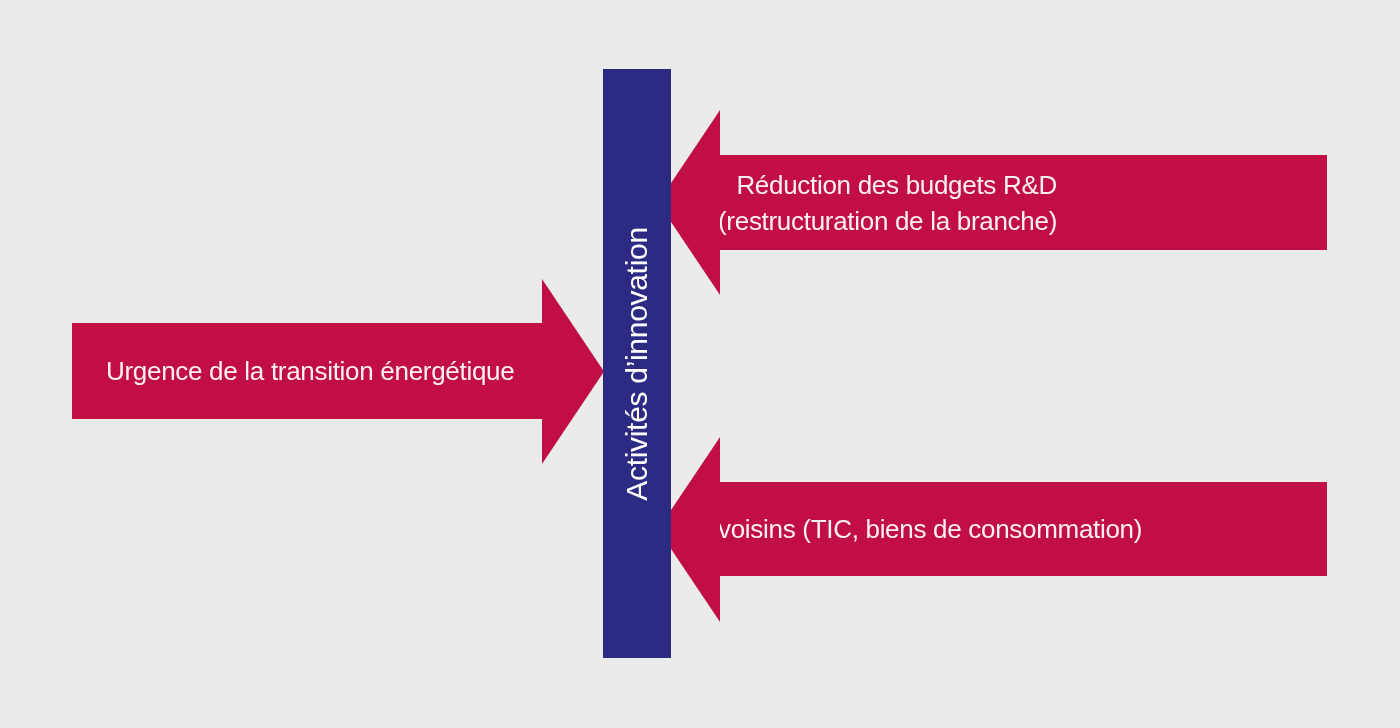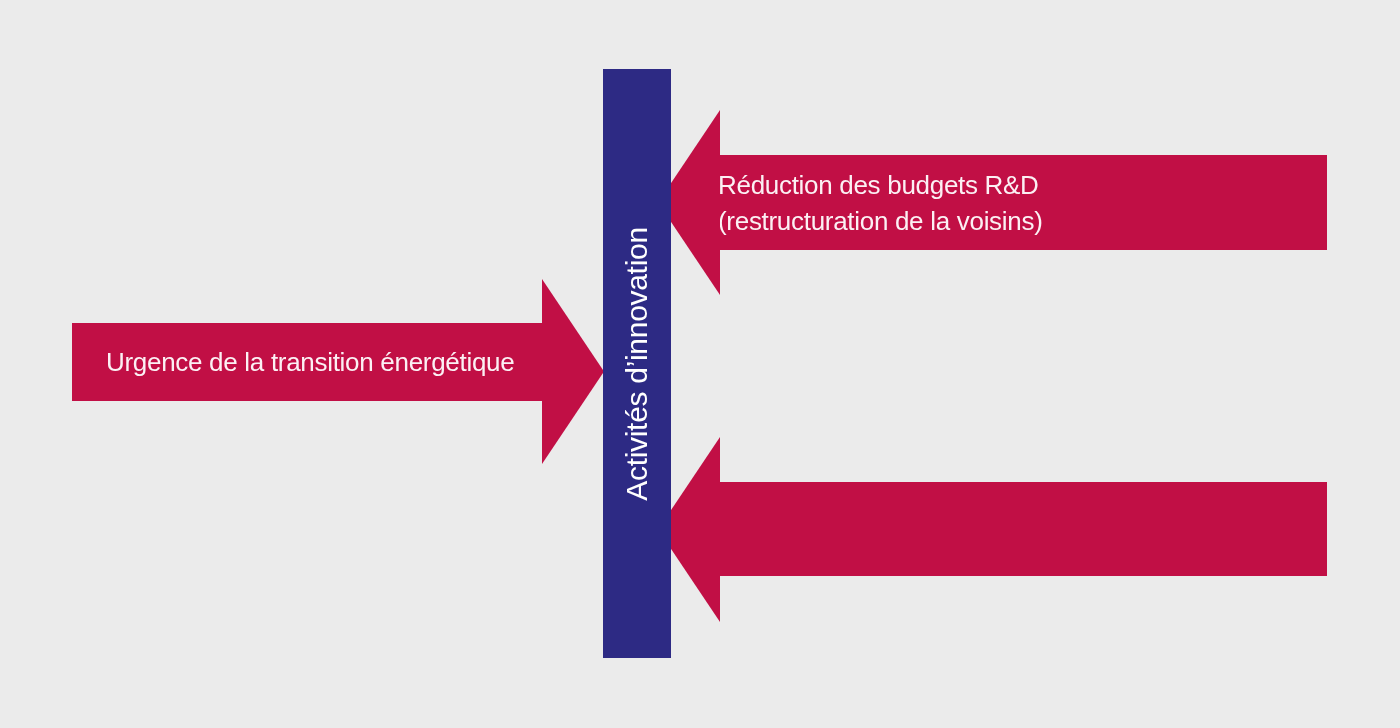"Réduction des budgets R&D" .multi-label { text-align: none -> right }
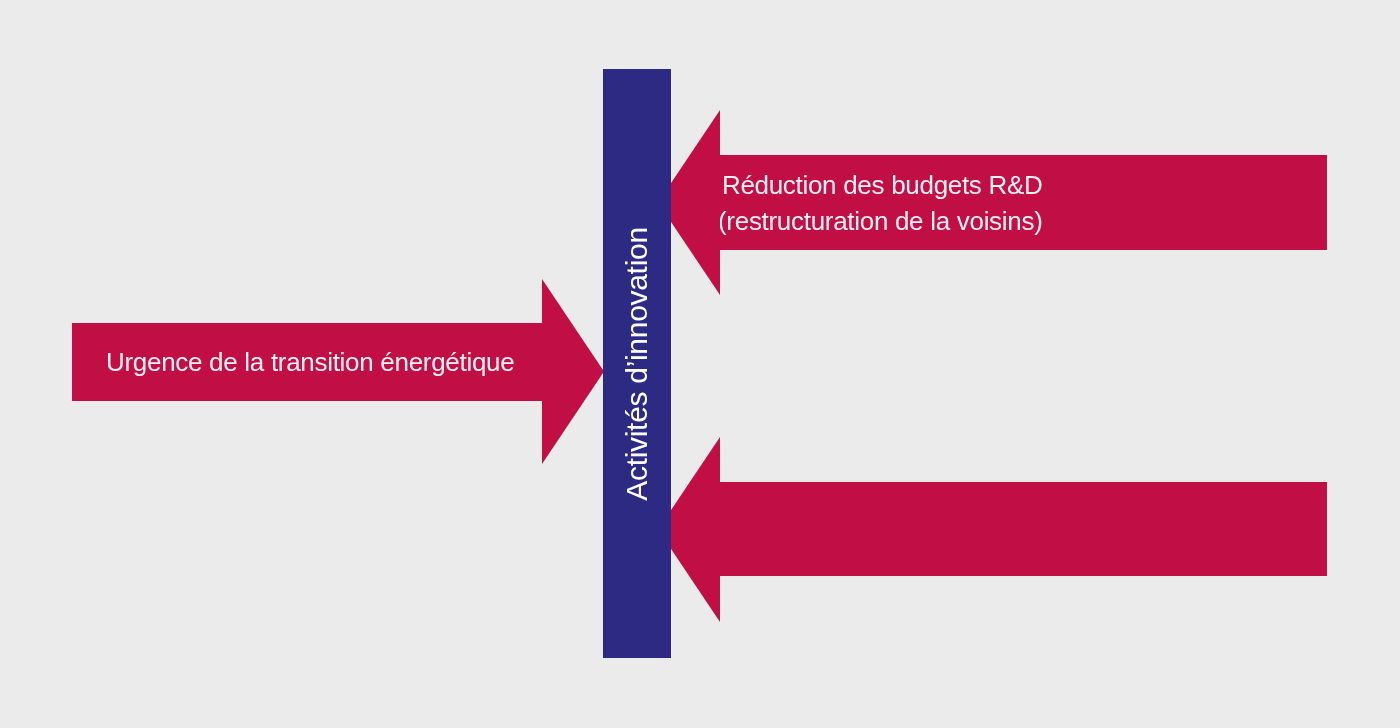"(restructuration de la voisins)" span.line { text: voisins -> branche }
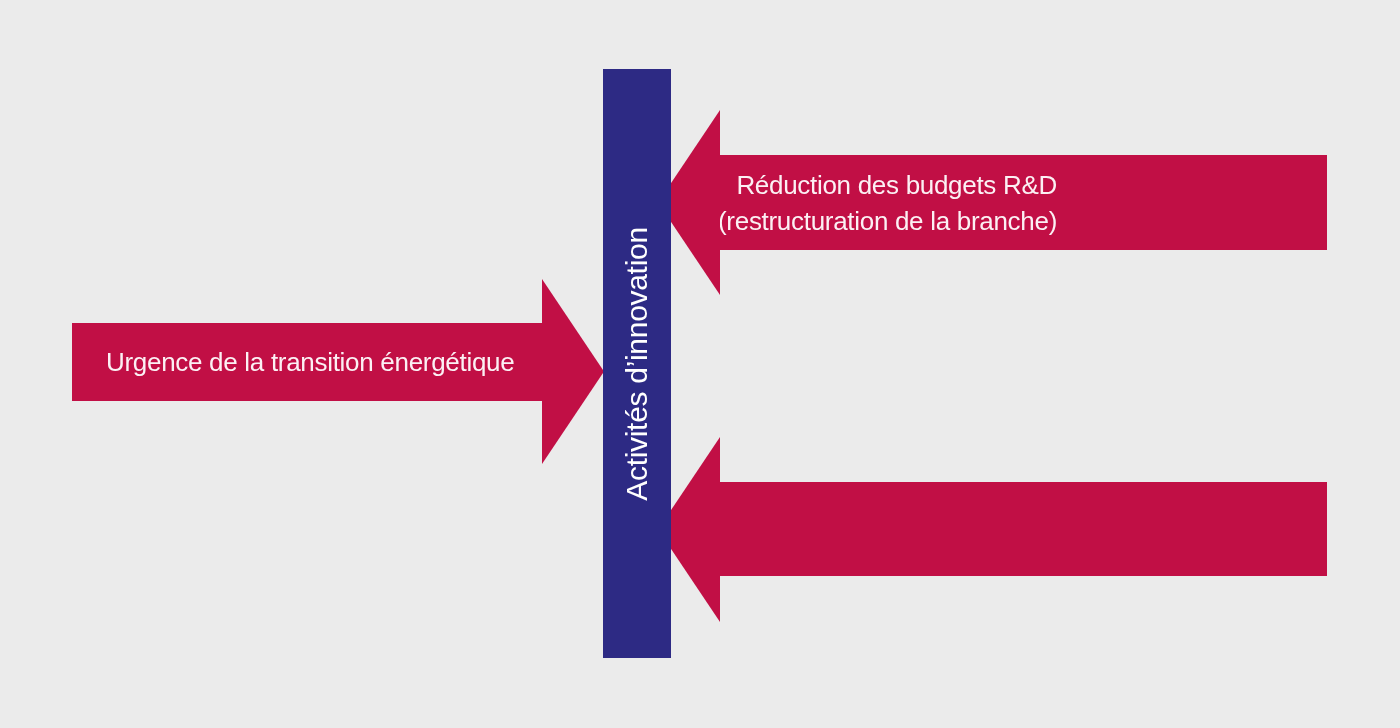"Urgence de la transition énergétique" .left-arrow-body { height: 78px -> 96px }
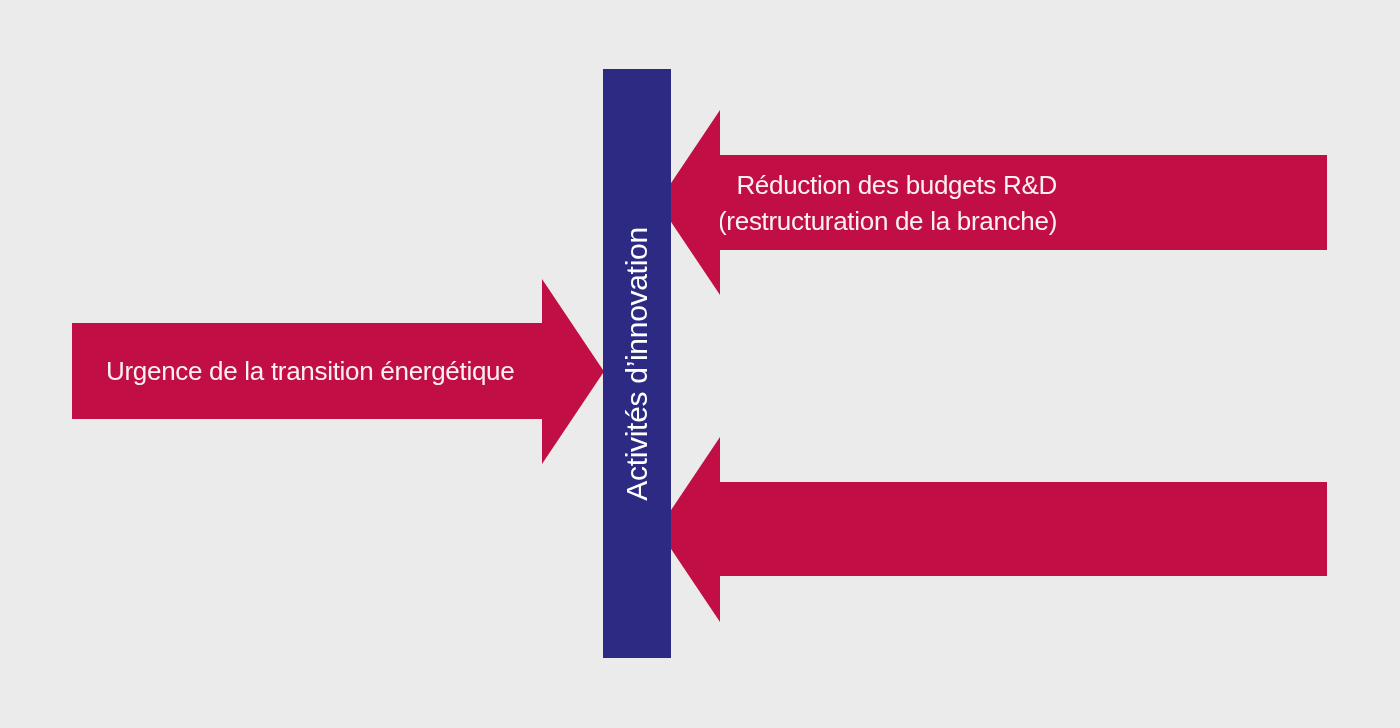"voisins (TIC, biens de consommation)" span.line { html: none -> <span>voisins (TIC, biens de consommation)</span> }
